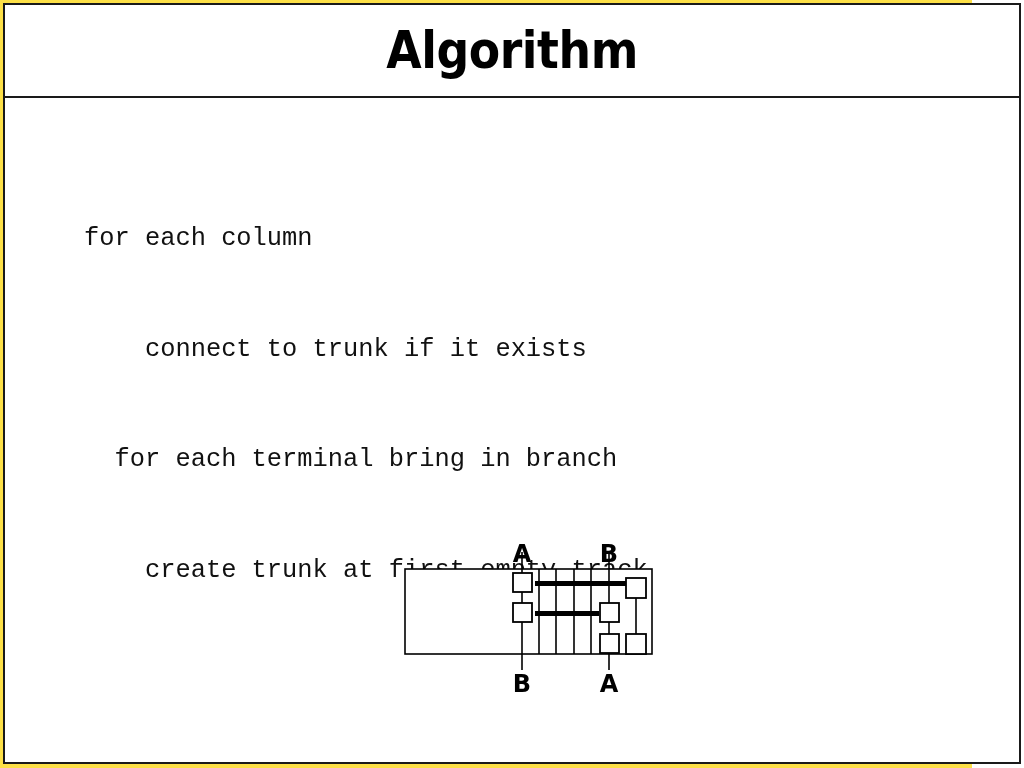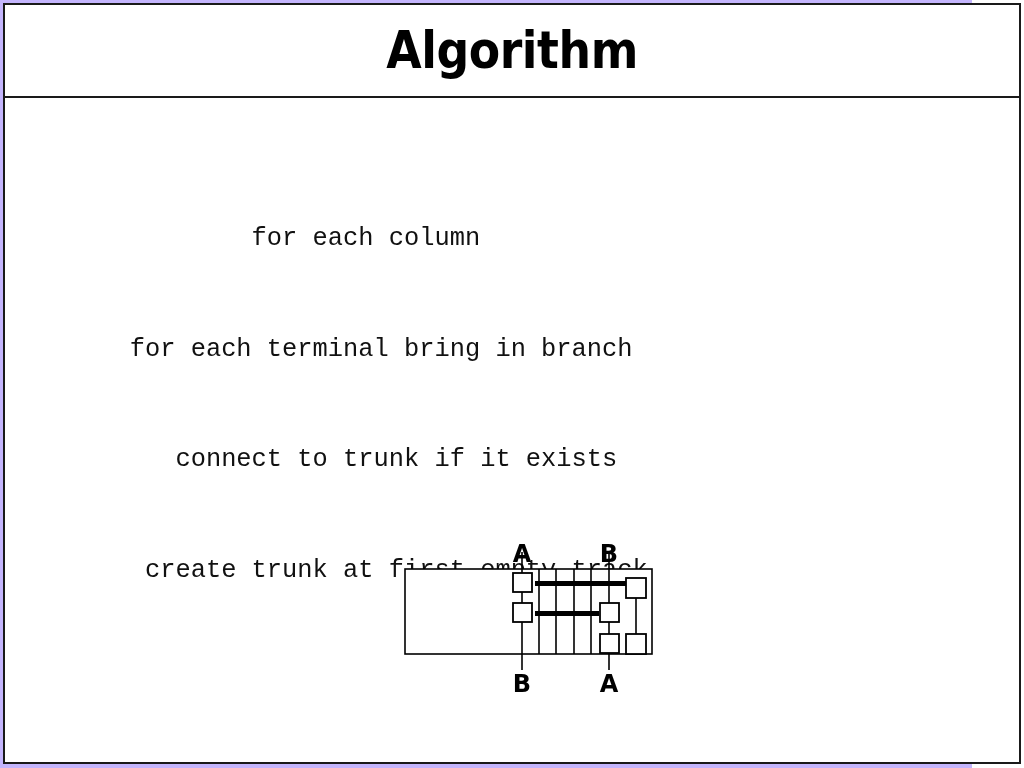"Algorithm" .slide { background: #c4b5fd -> #fde047; text-align: center -> none }
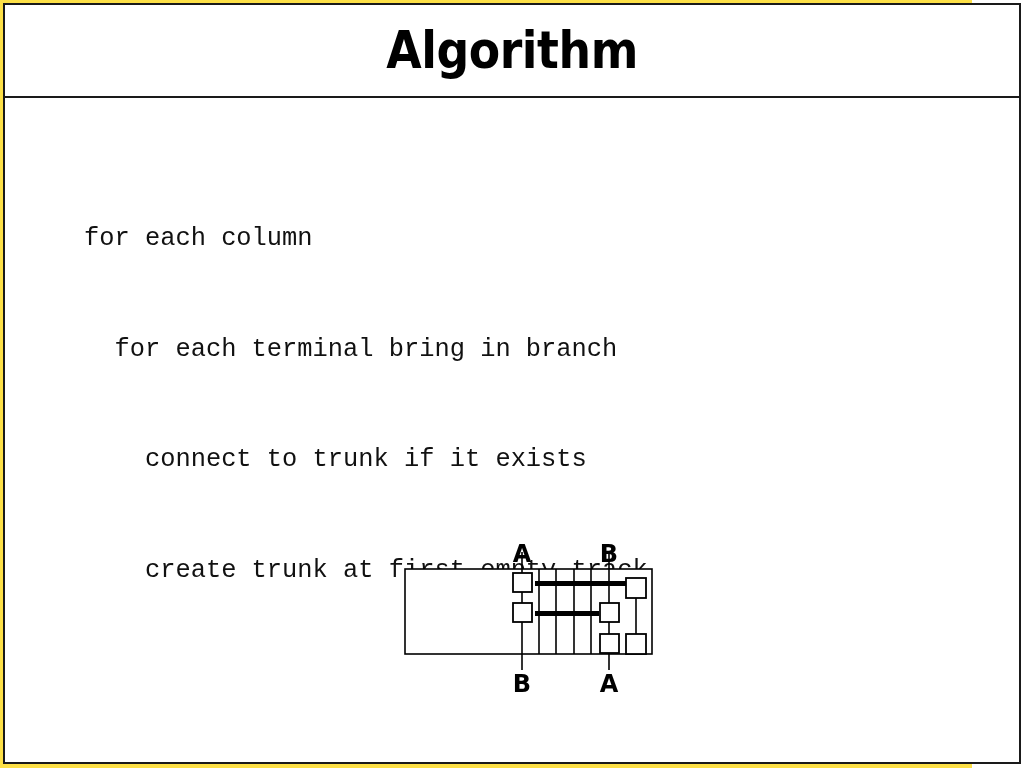"for each terminal bring in" span.code-line { order: before "connect to trunk if it" -> after "connect to trunk if it" }
